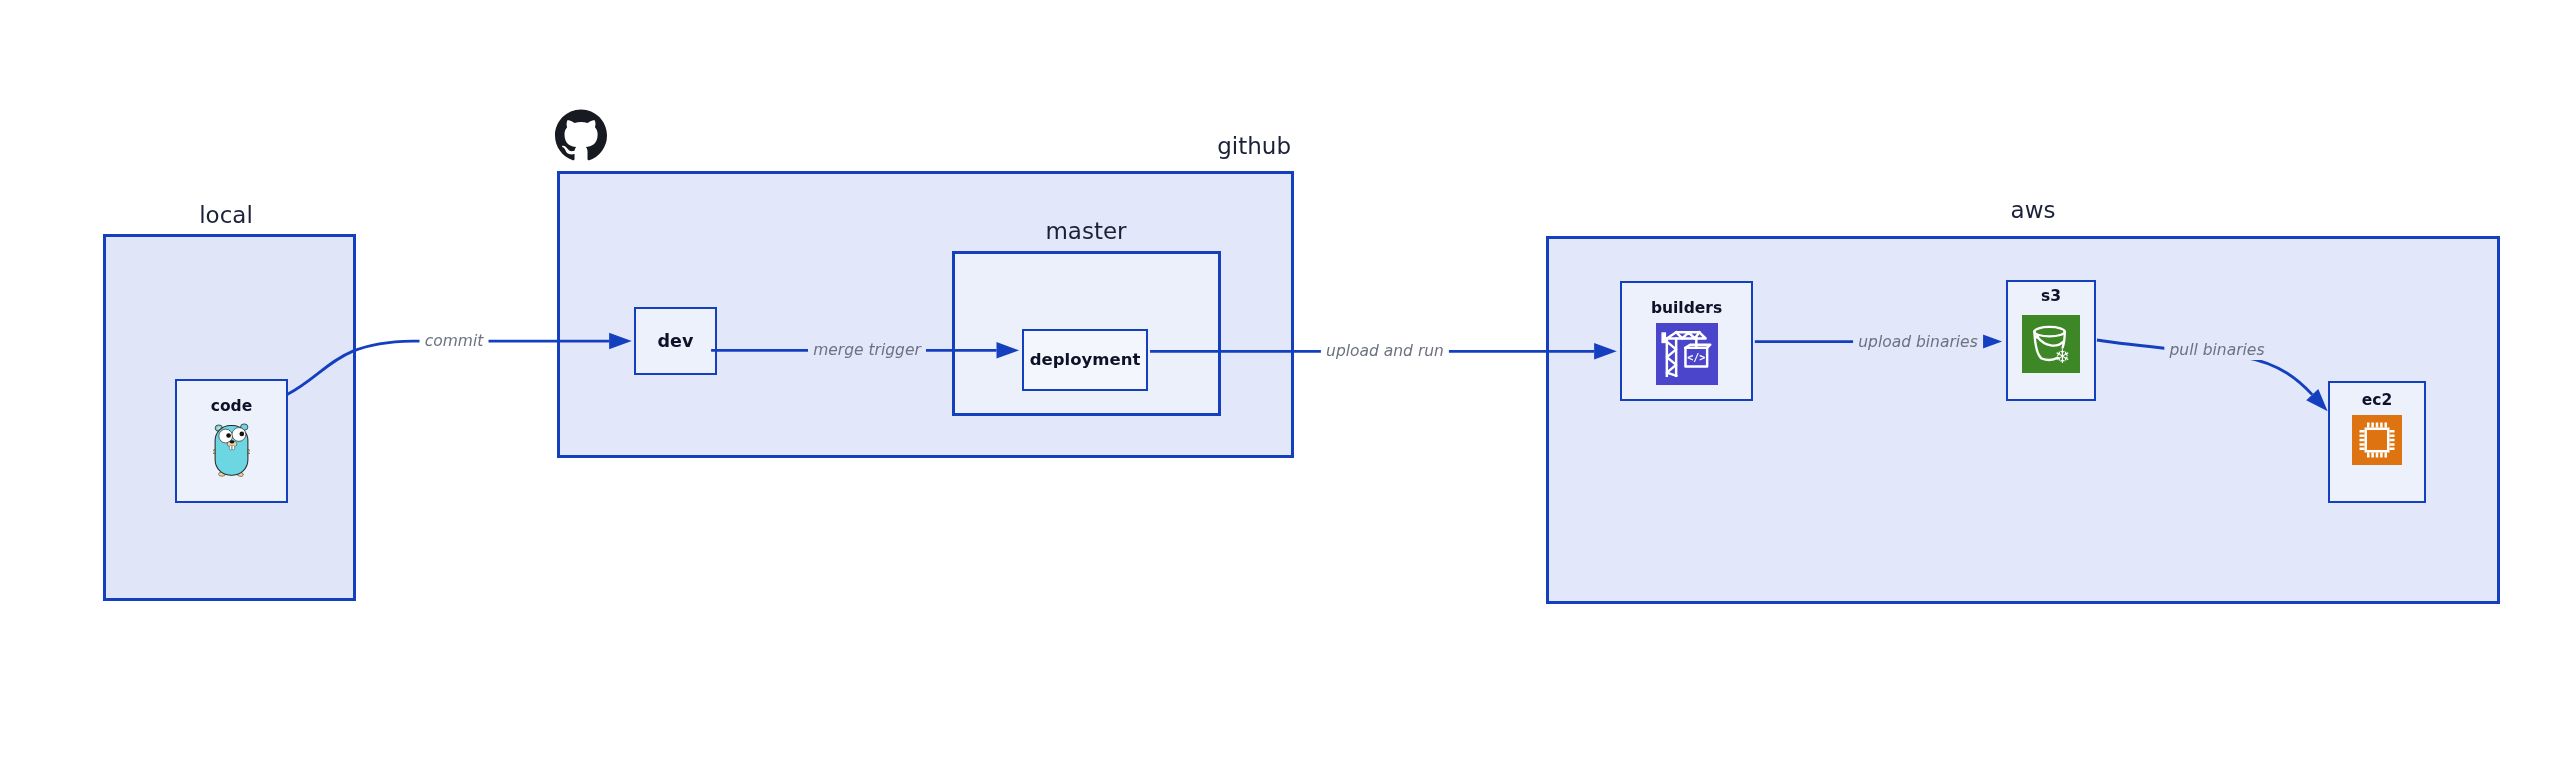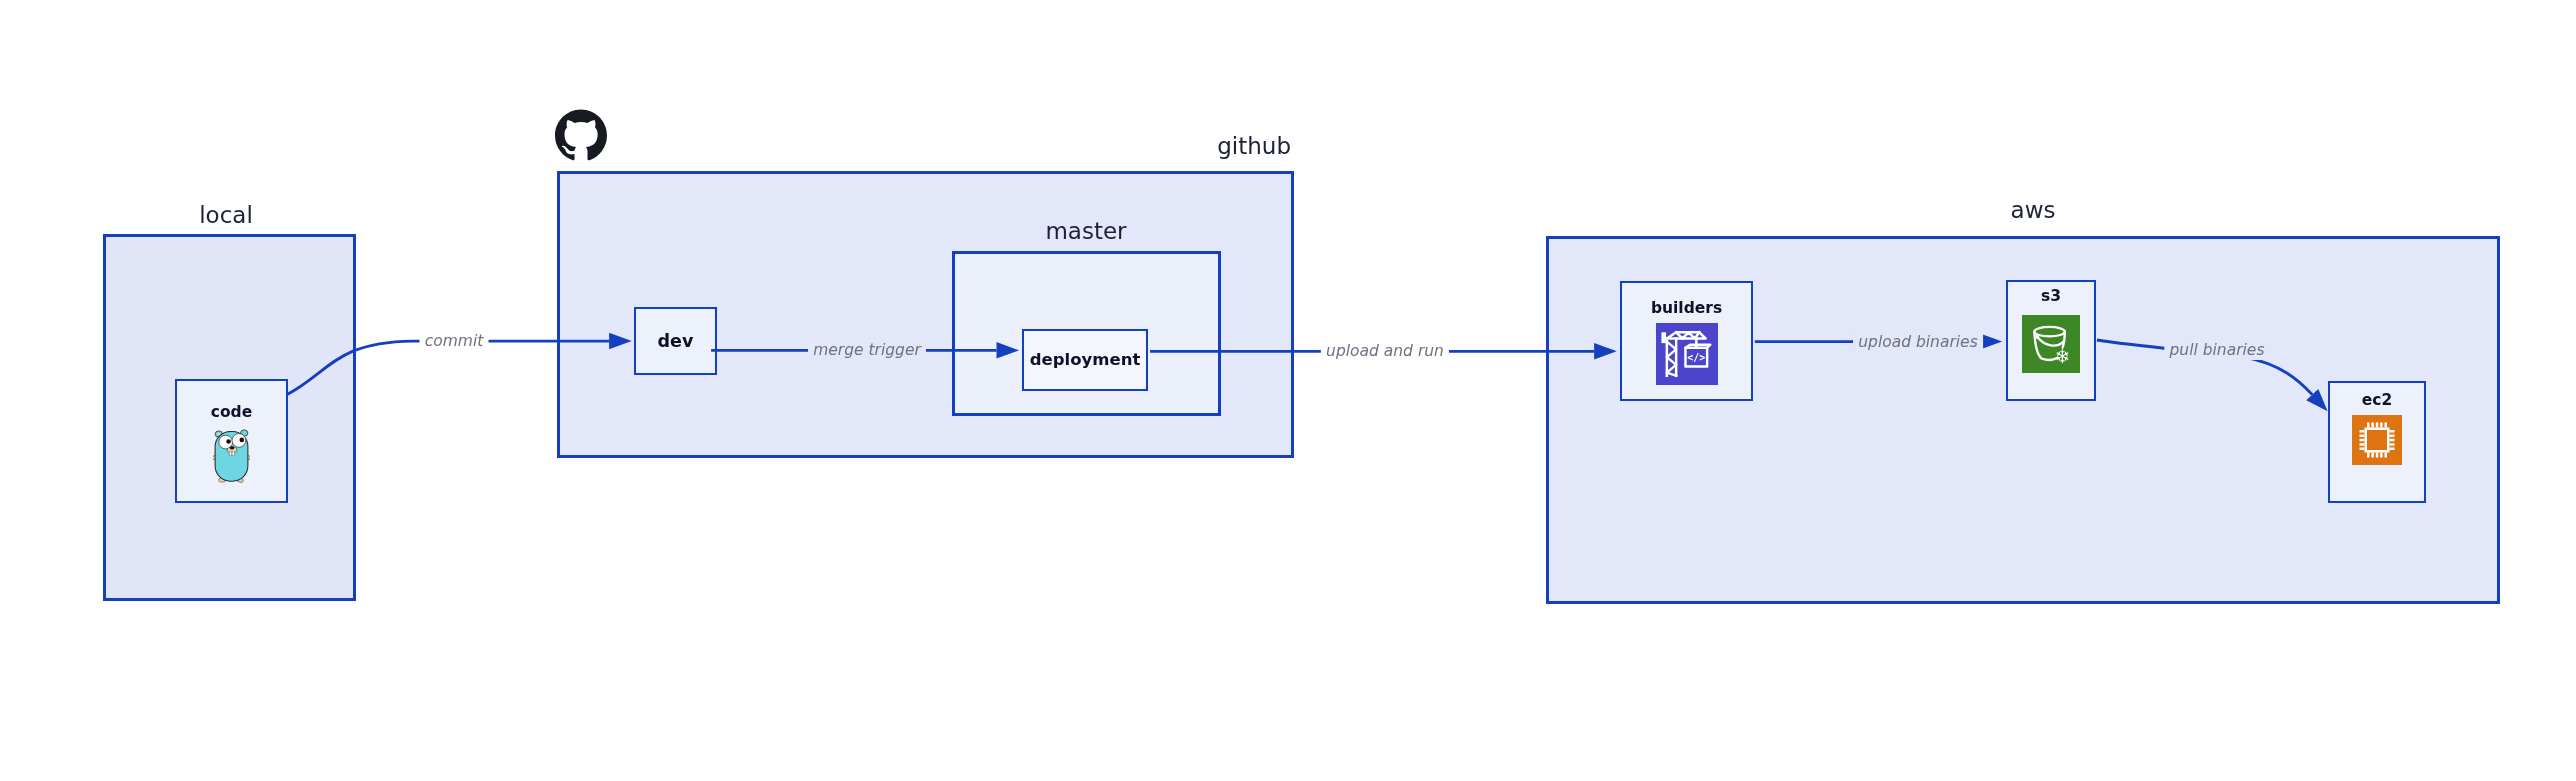"code" #node-code { padding-top: 22px -> 16px }
